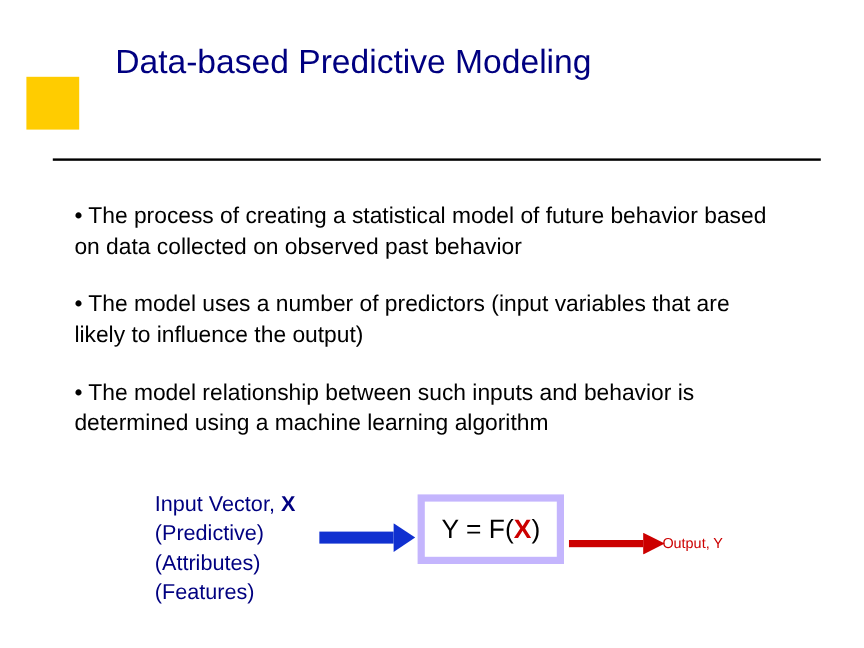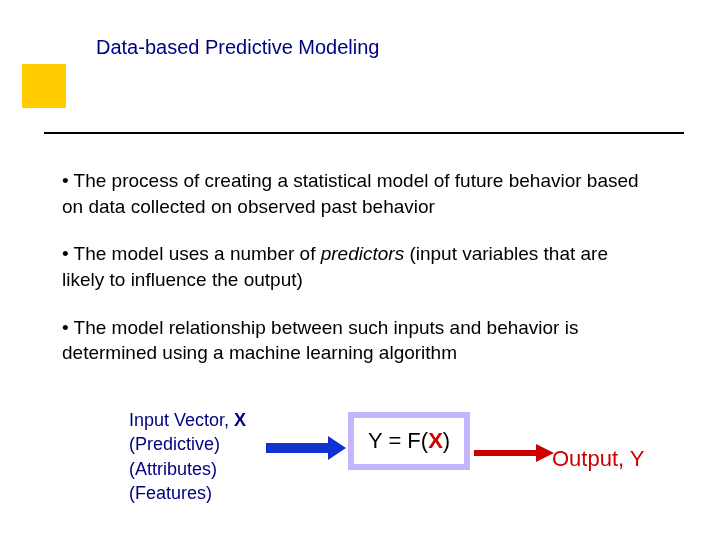"Data-based Predictive Modeling" .title { font-size: 20px -> 28px }
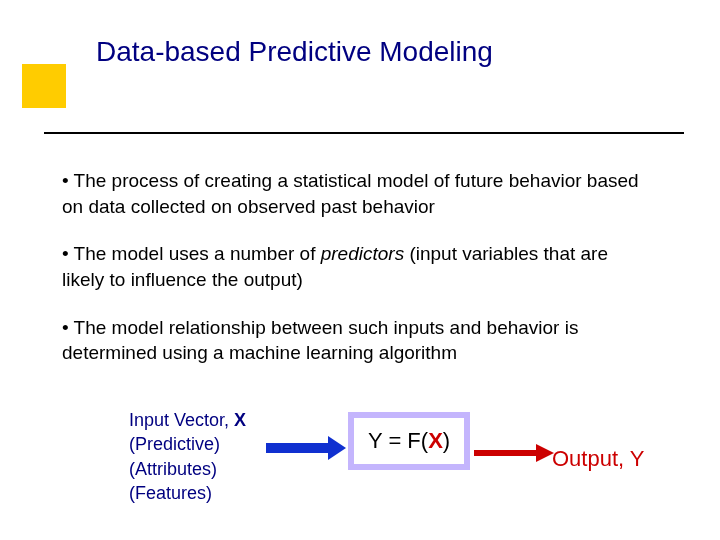"predictors" .italic { font-style: italic -> none }
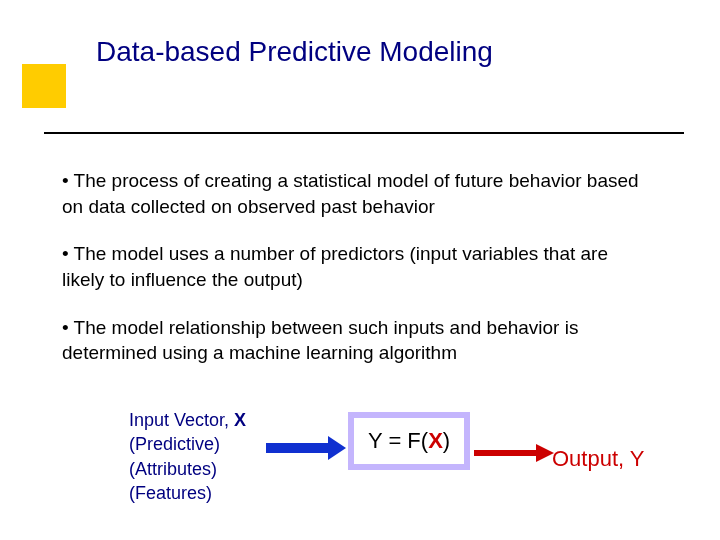"Output, Y" .output-label { font-size: 22px -> 12px }
